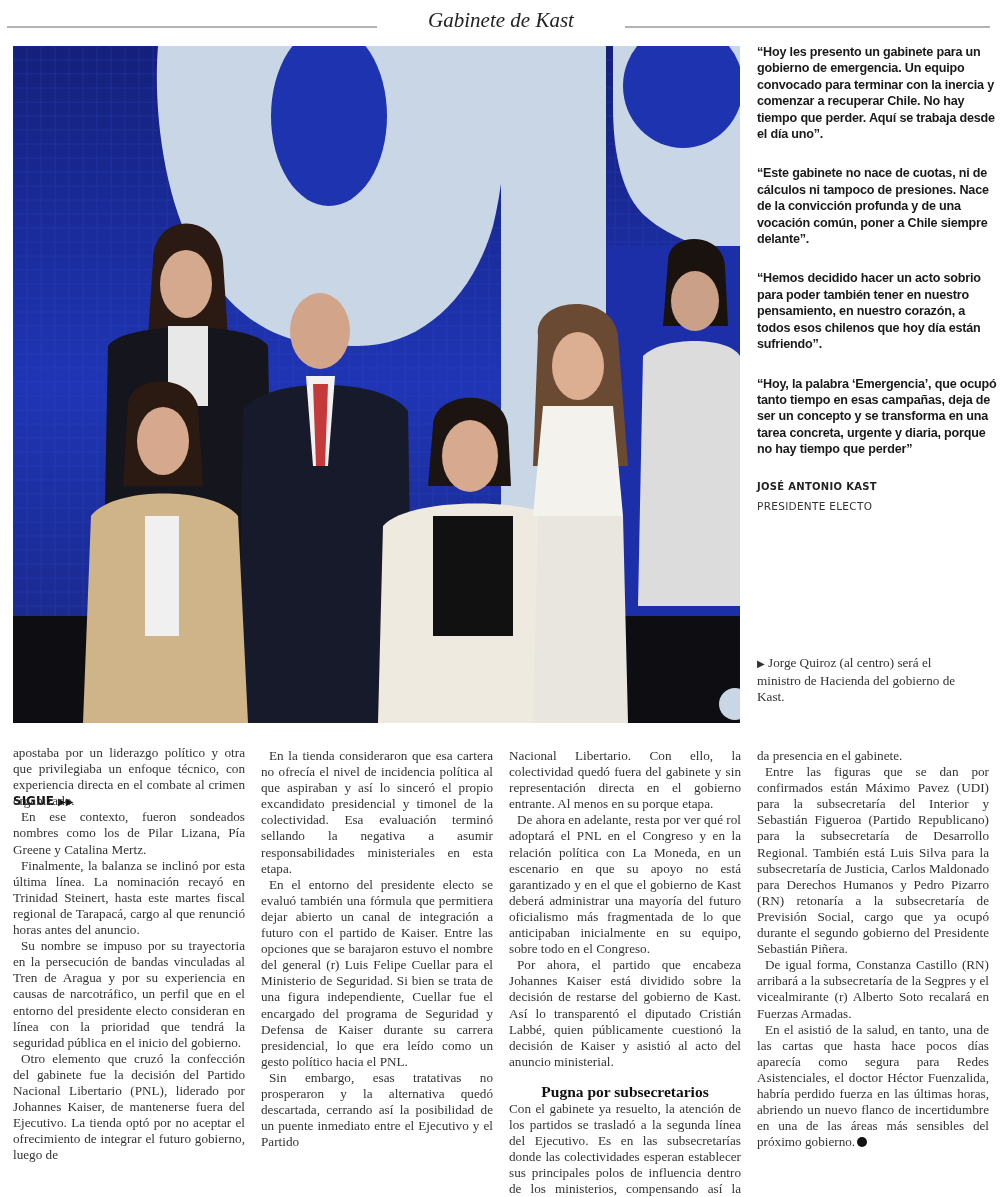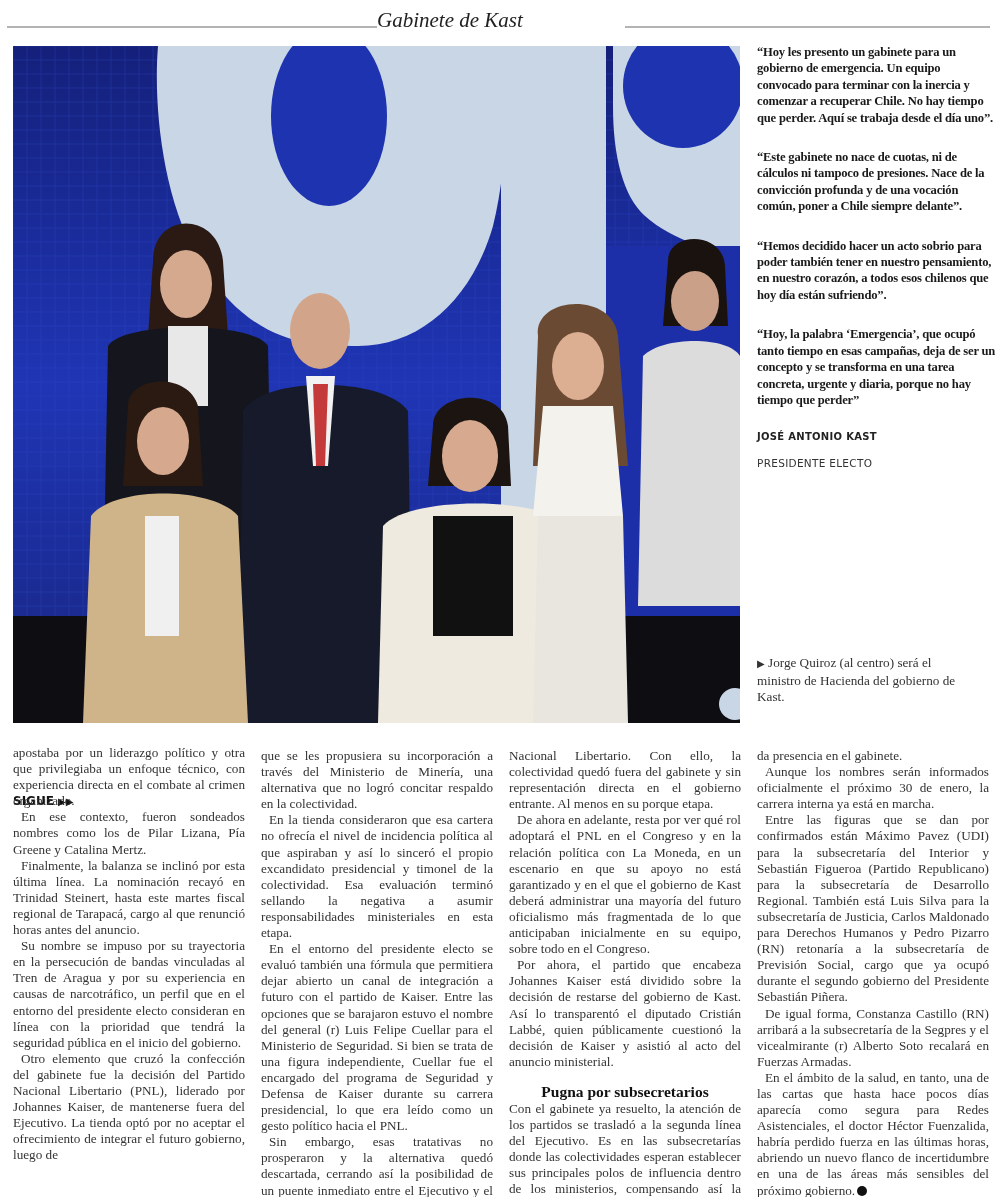"Gabinete de Kast" .section-header .title { text-align: left -> center }
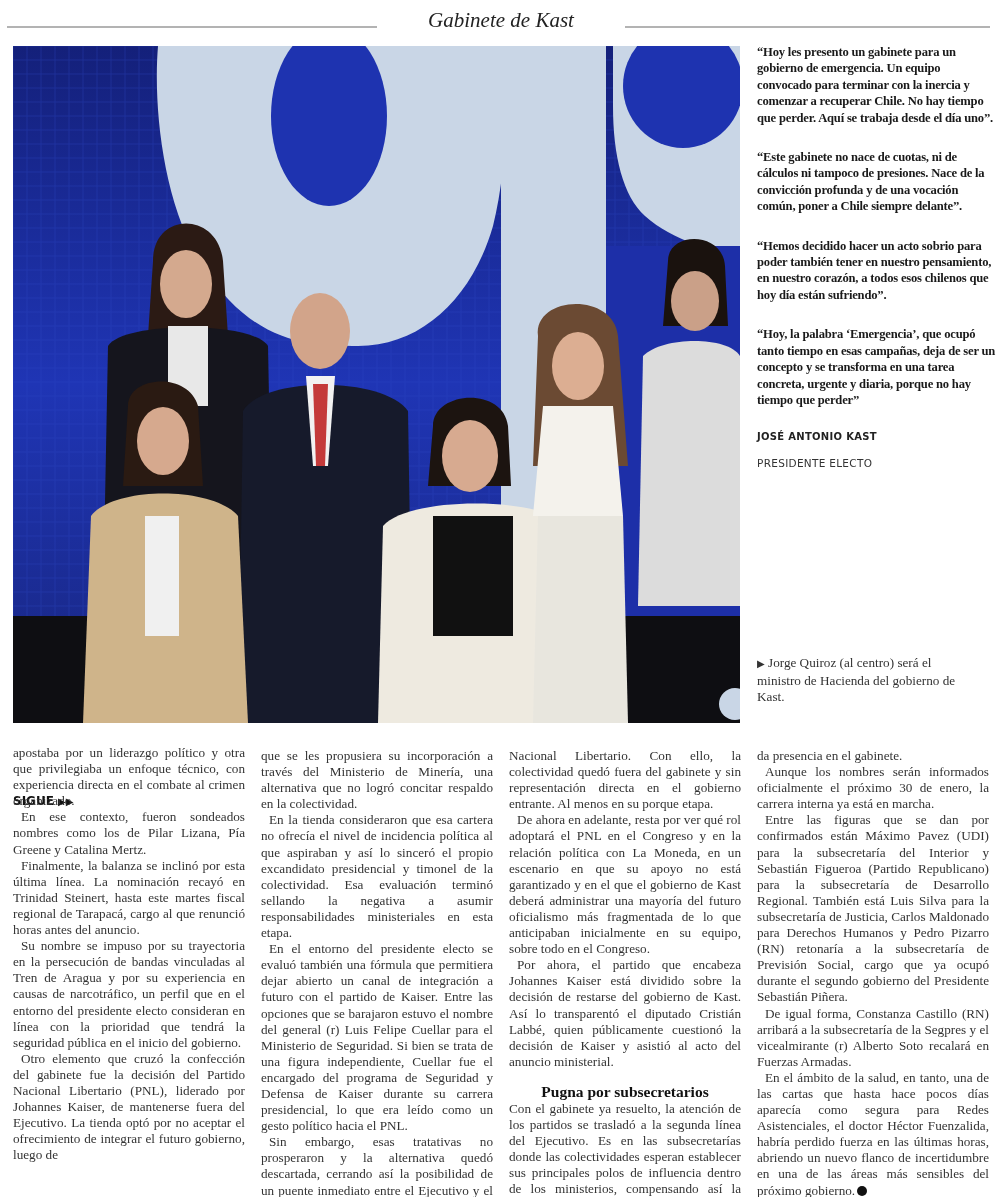"“Hoy les presento un gabinete" .quote { font-family: Liberation Serif, serif -> Liberation Sans, sans-serif }
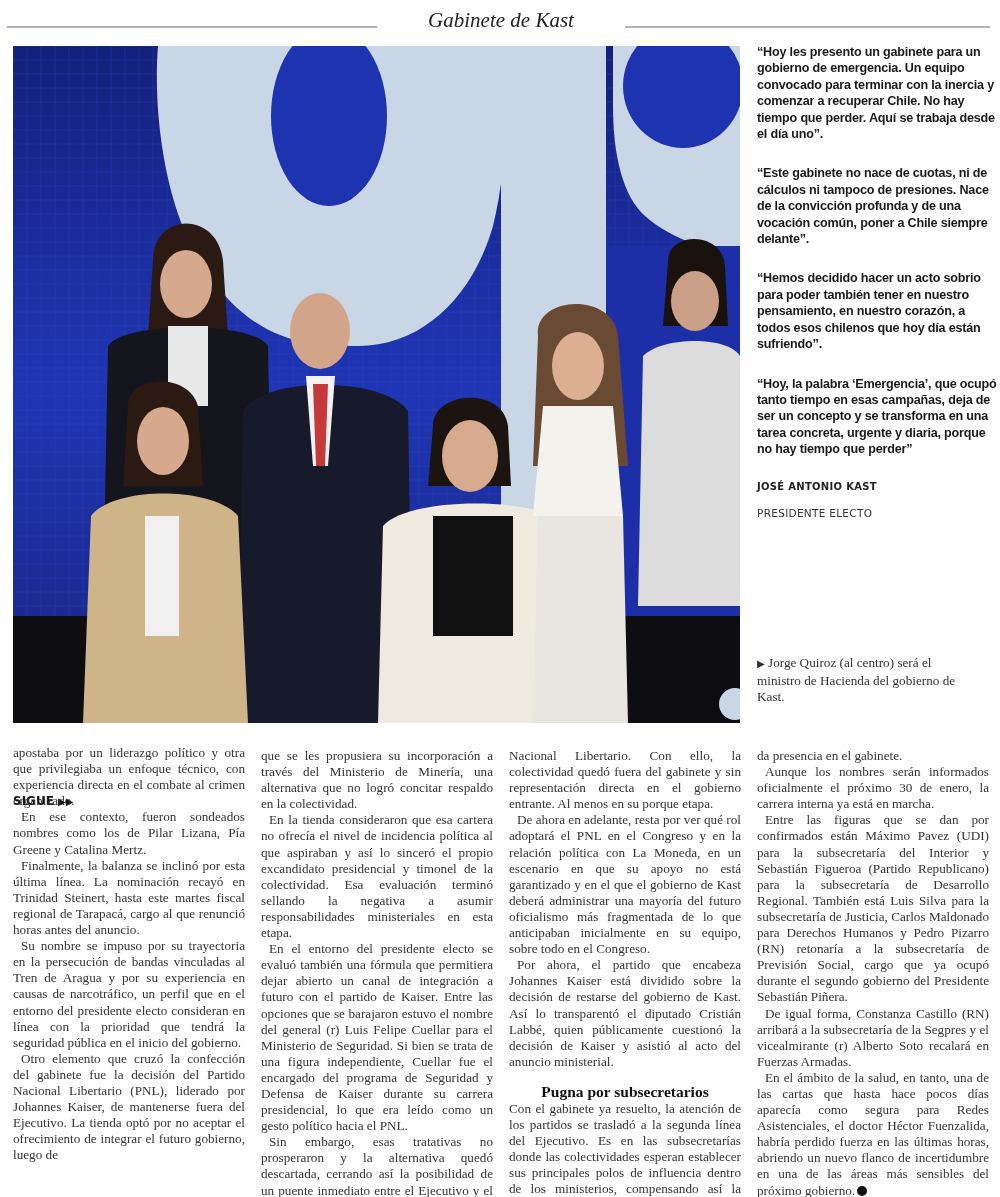"PRESIDENTE ELECTO" .attribution .role { margin-top: 15px -> 8px }
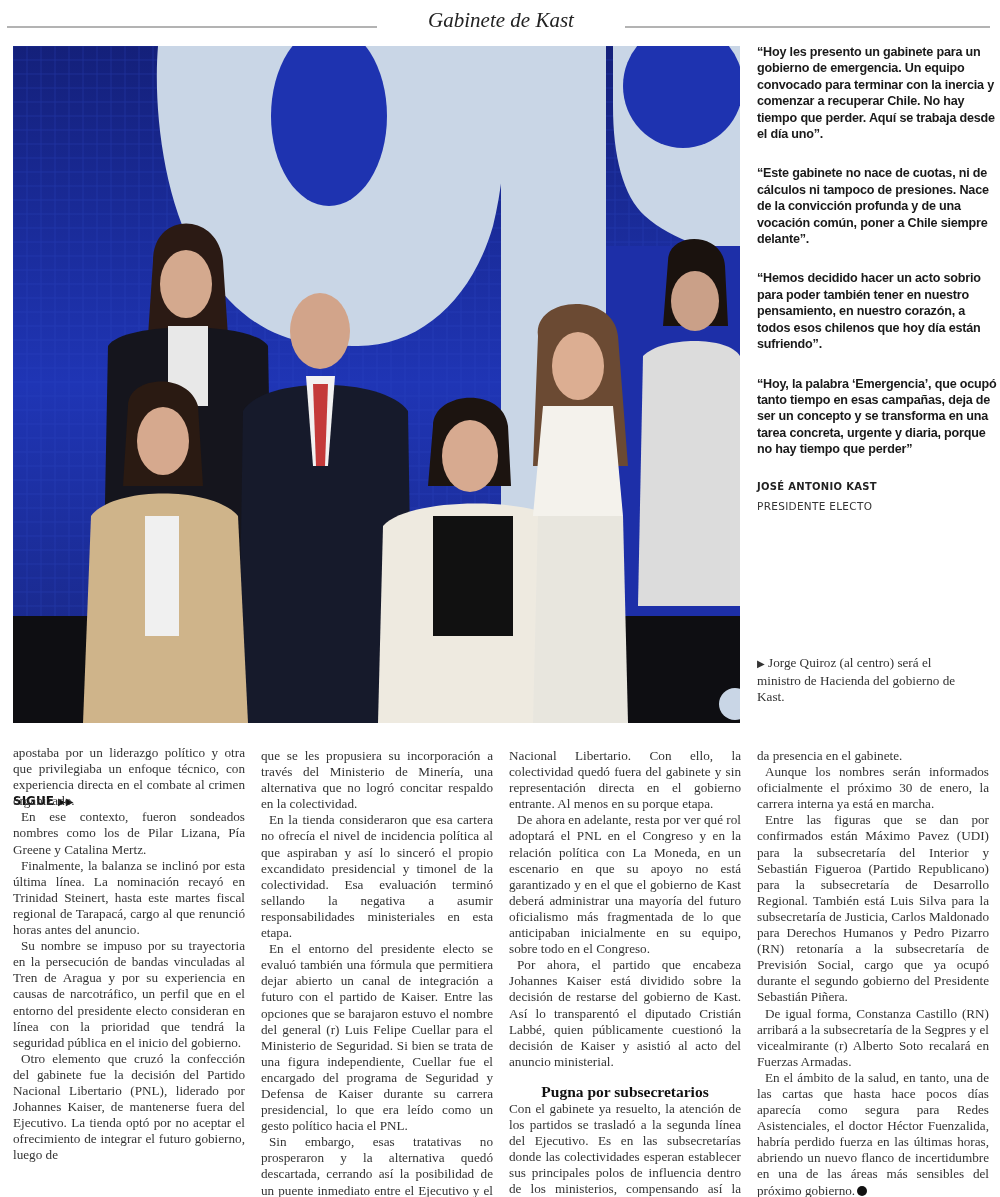"que se les propusiera su" p.cont { html: <p>que se les propusiera su incorporación a través del Ministerio de Minería, una alternativa que no logró concitar respaldo en la colectividad.</p> -> none }
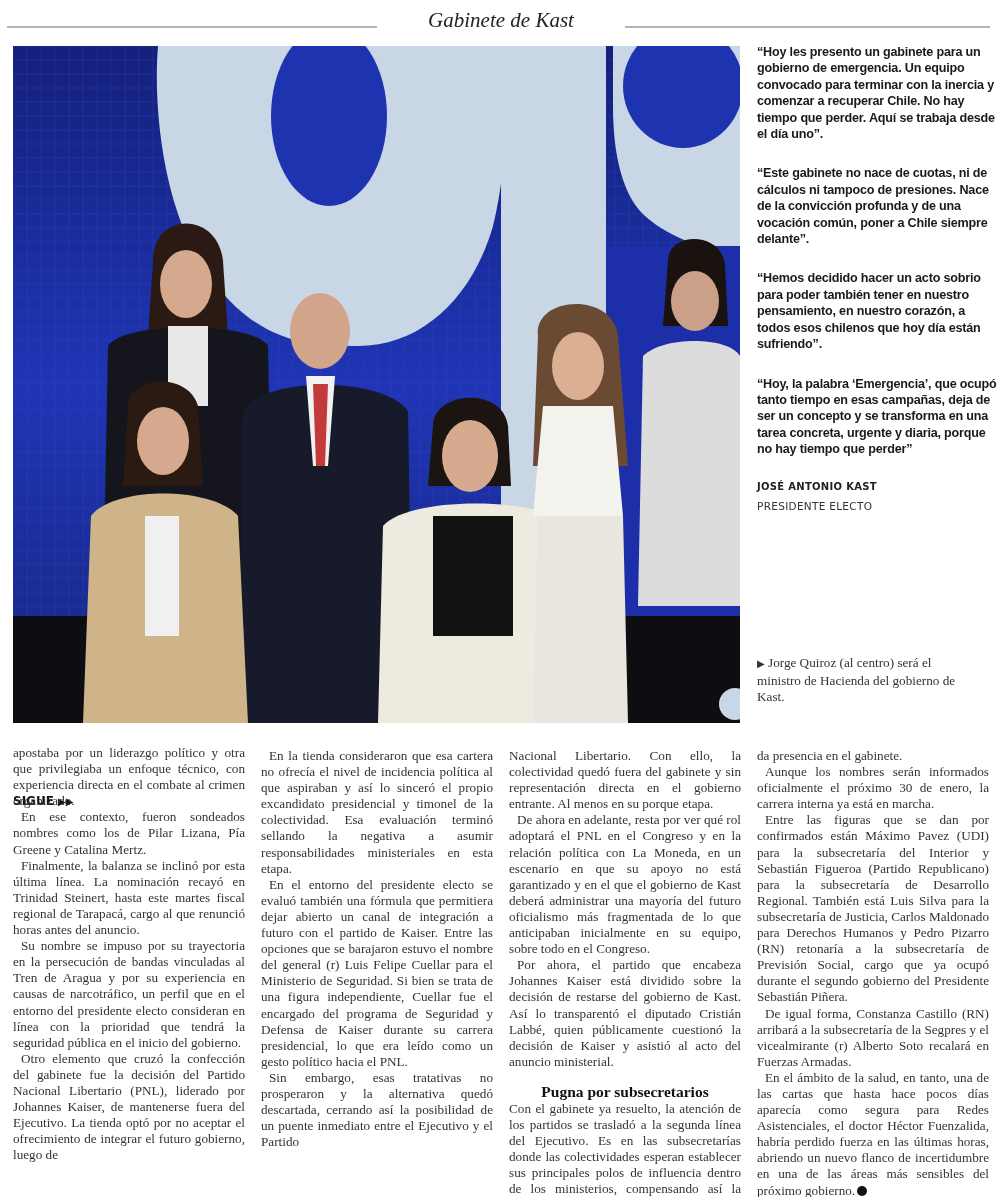"Aunque los nombres serán informados" p { html: <p>Aunque los nombres serán informados oficialmente el próximo 30 de enero, la carrera interna ya está en marcha.</p> -> none }
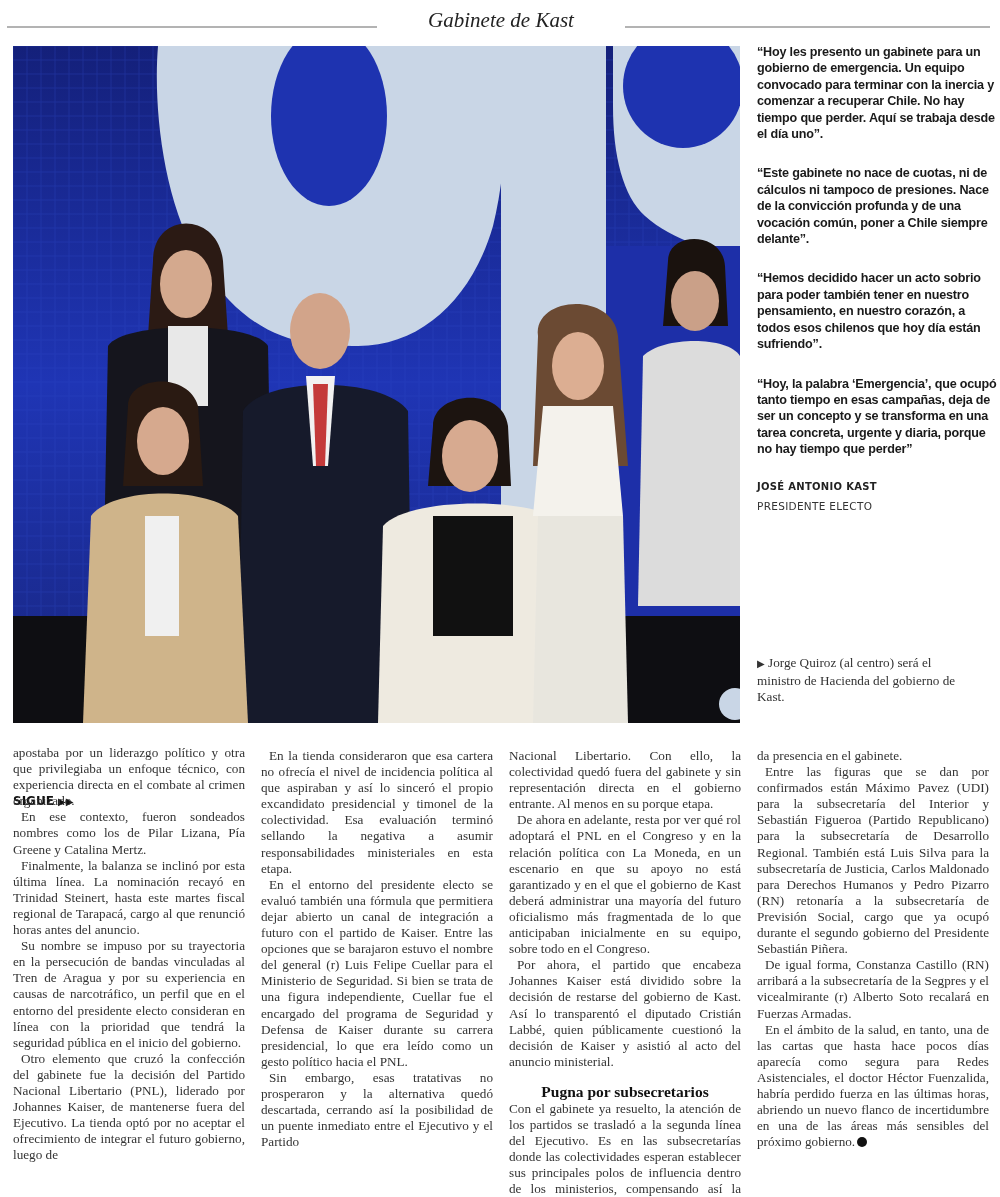"En el ámbito de la" span { text: ámbito -> asistió }
